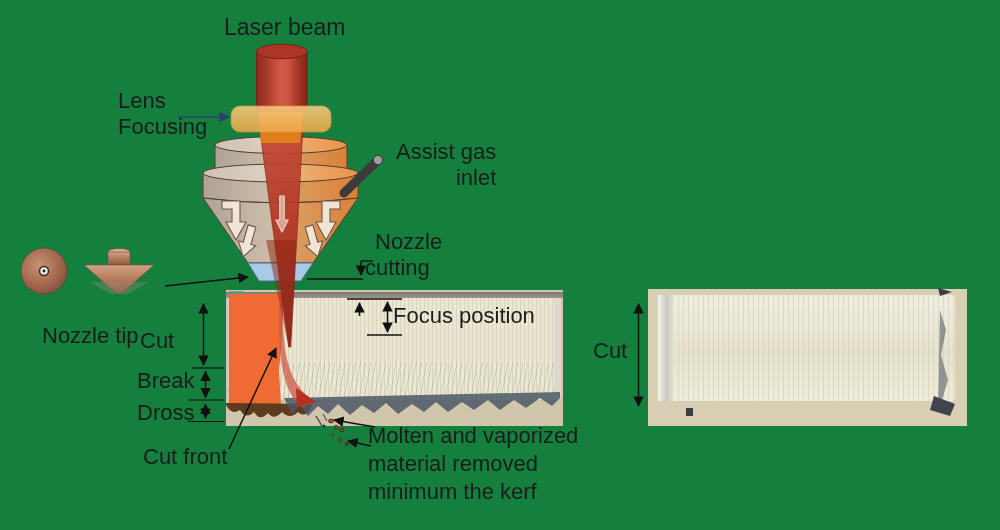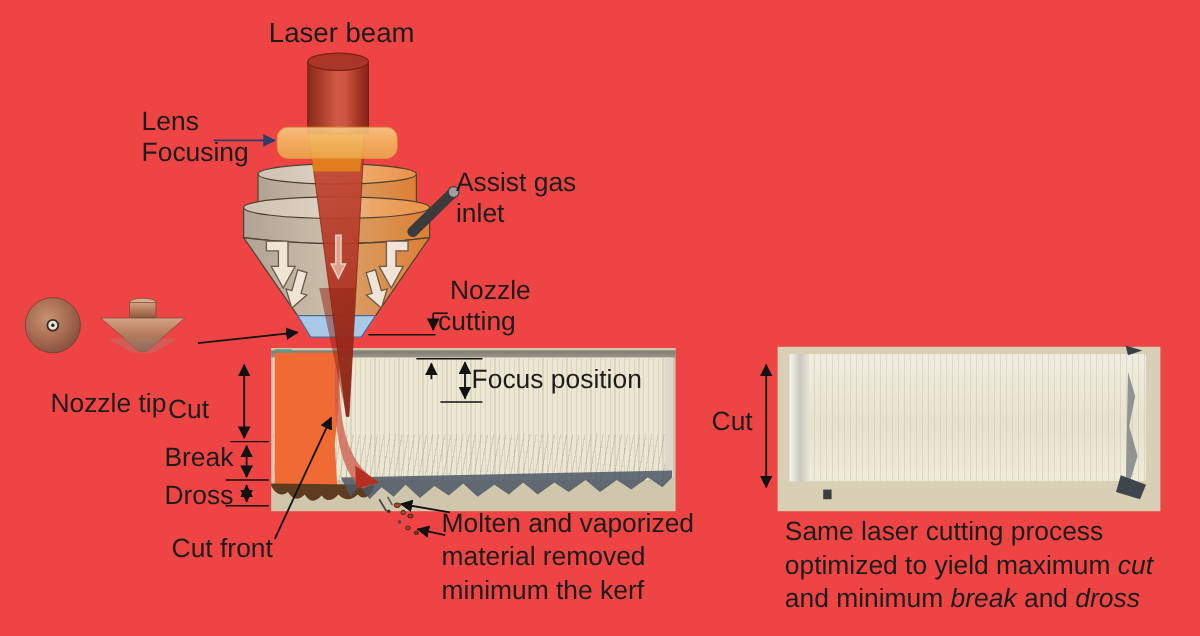"Laser beam" #canvas { background: #ef4444 -> #15803d }
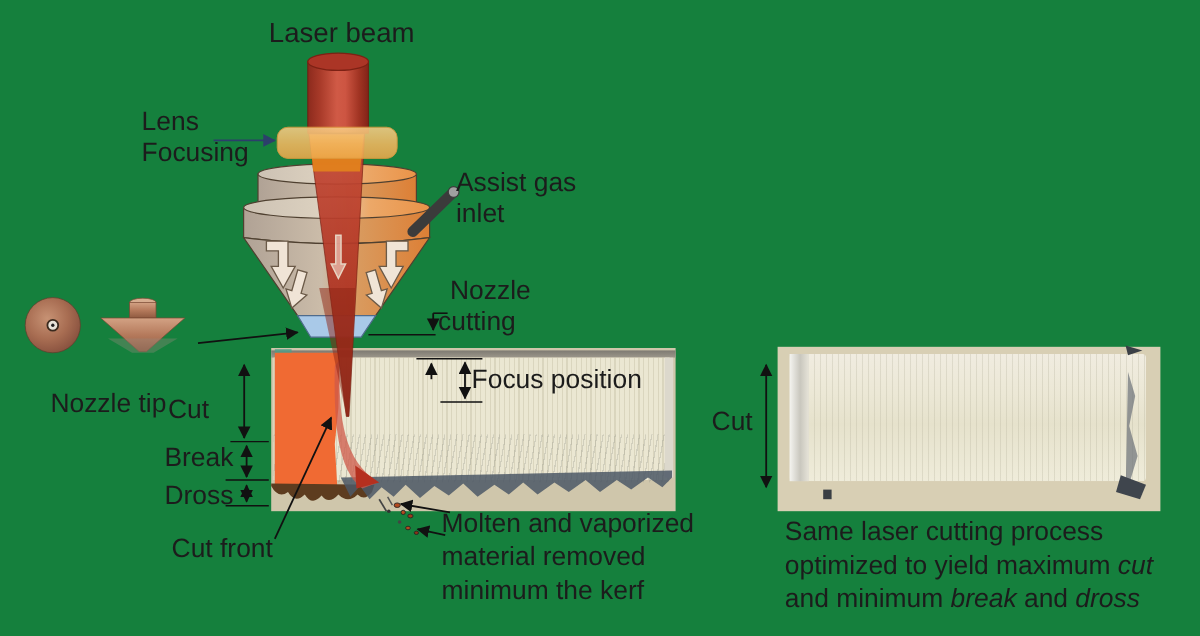"Assist gas" div.lbl { left: 380px -> 396px; text-align: none -> right }
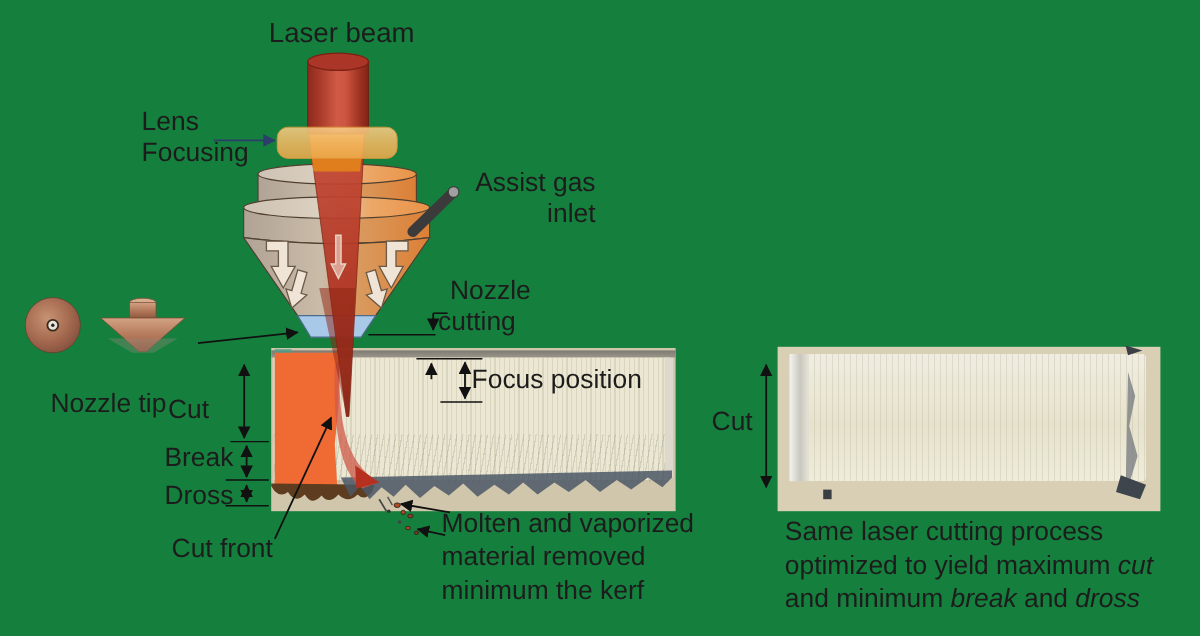"Same laser cutting process" div.lbl { html: <div> <div><span>Same laser cutting process</span></div> <div><span>optimized to yield maximum </span><em>cut</em></div> <div><span>and minimum </span><em>break</em><span> and </span><em>dross</em></div> </div> -> none }
